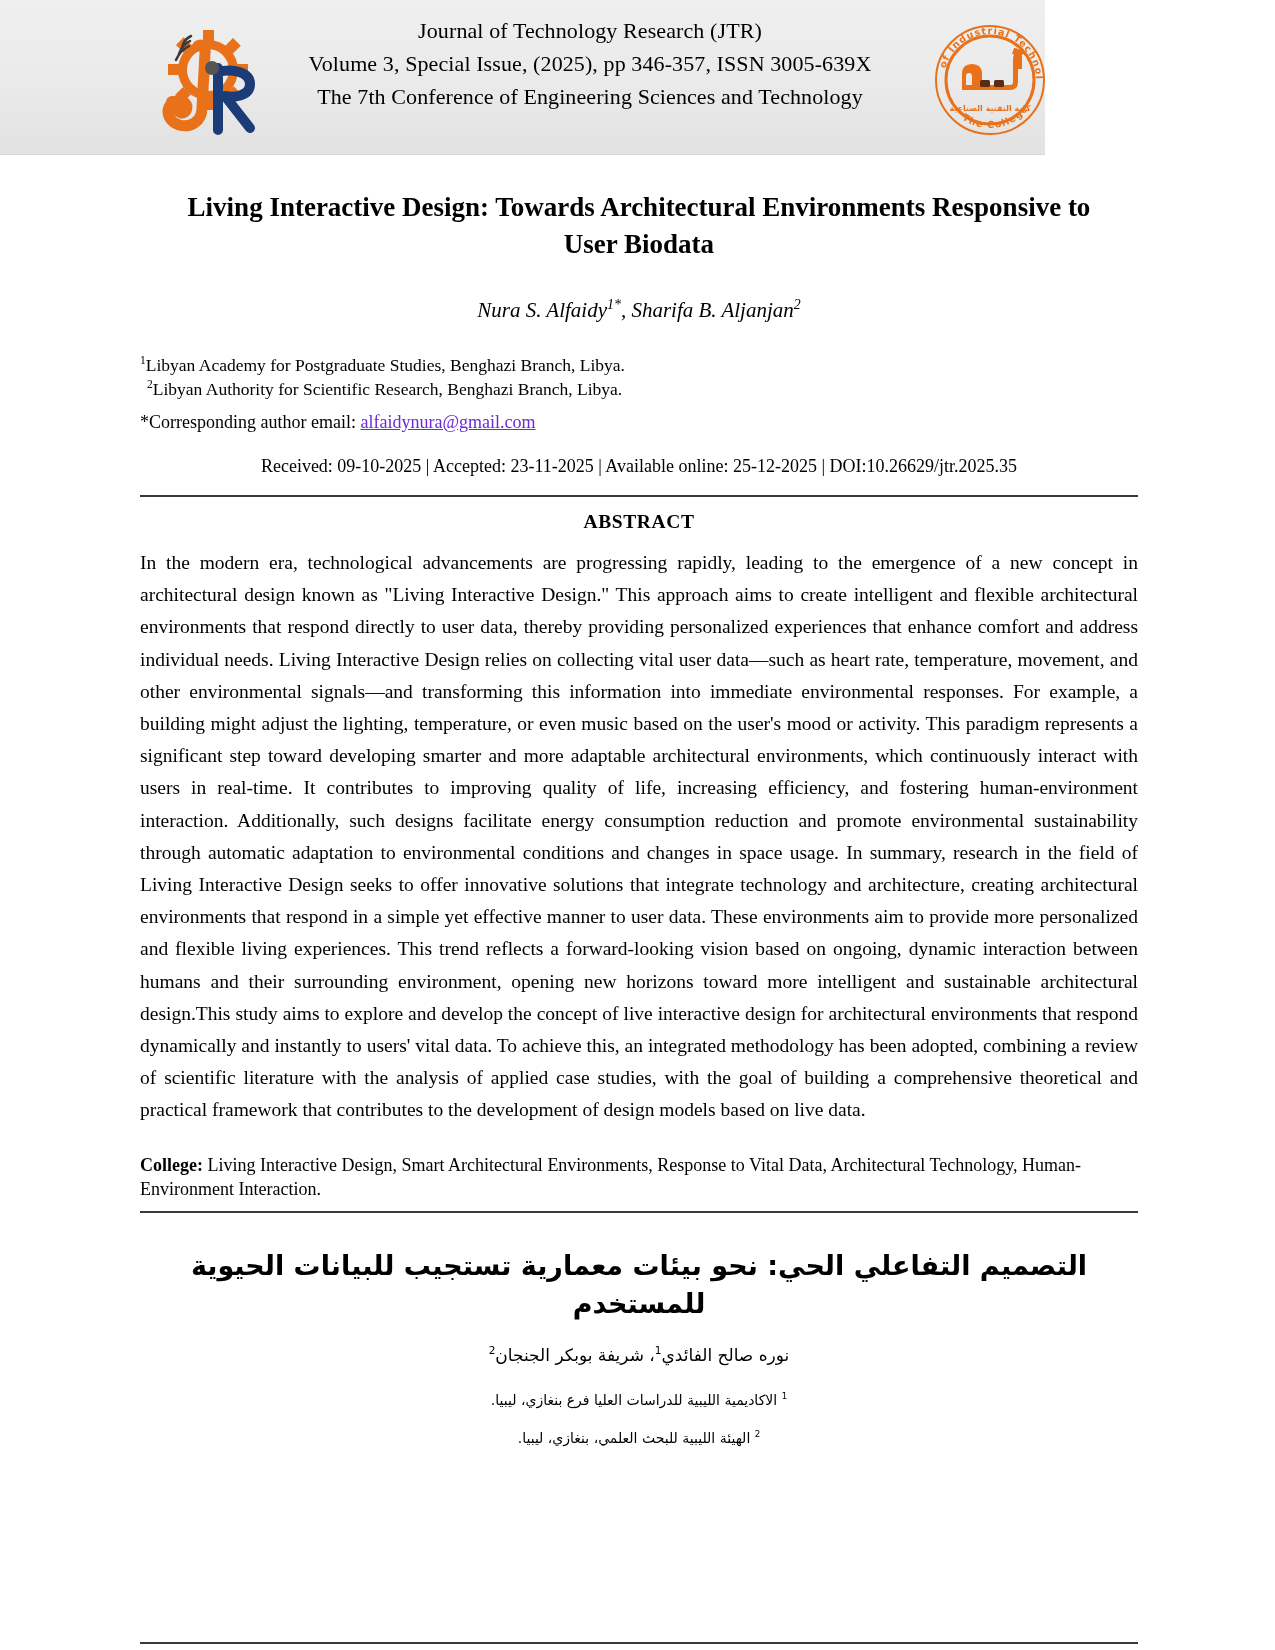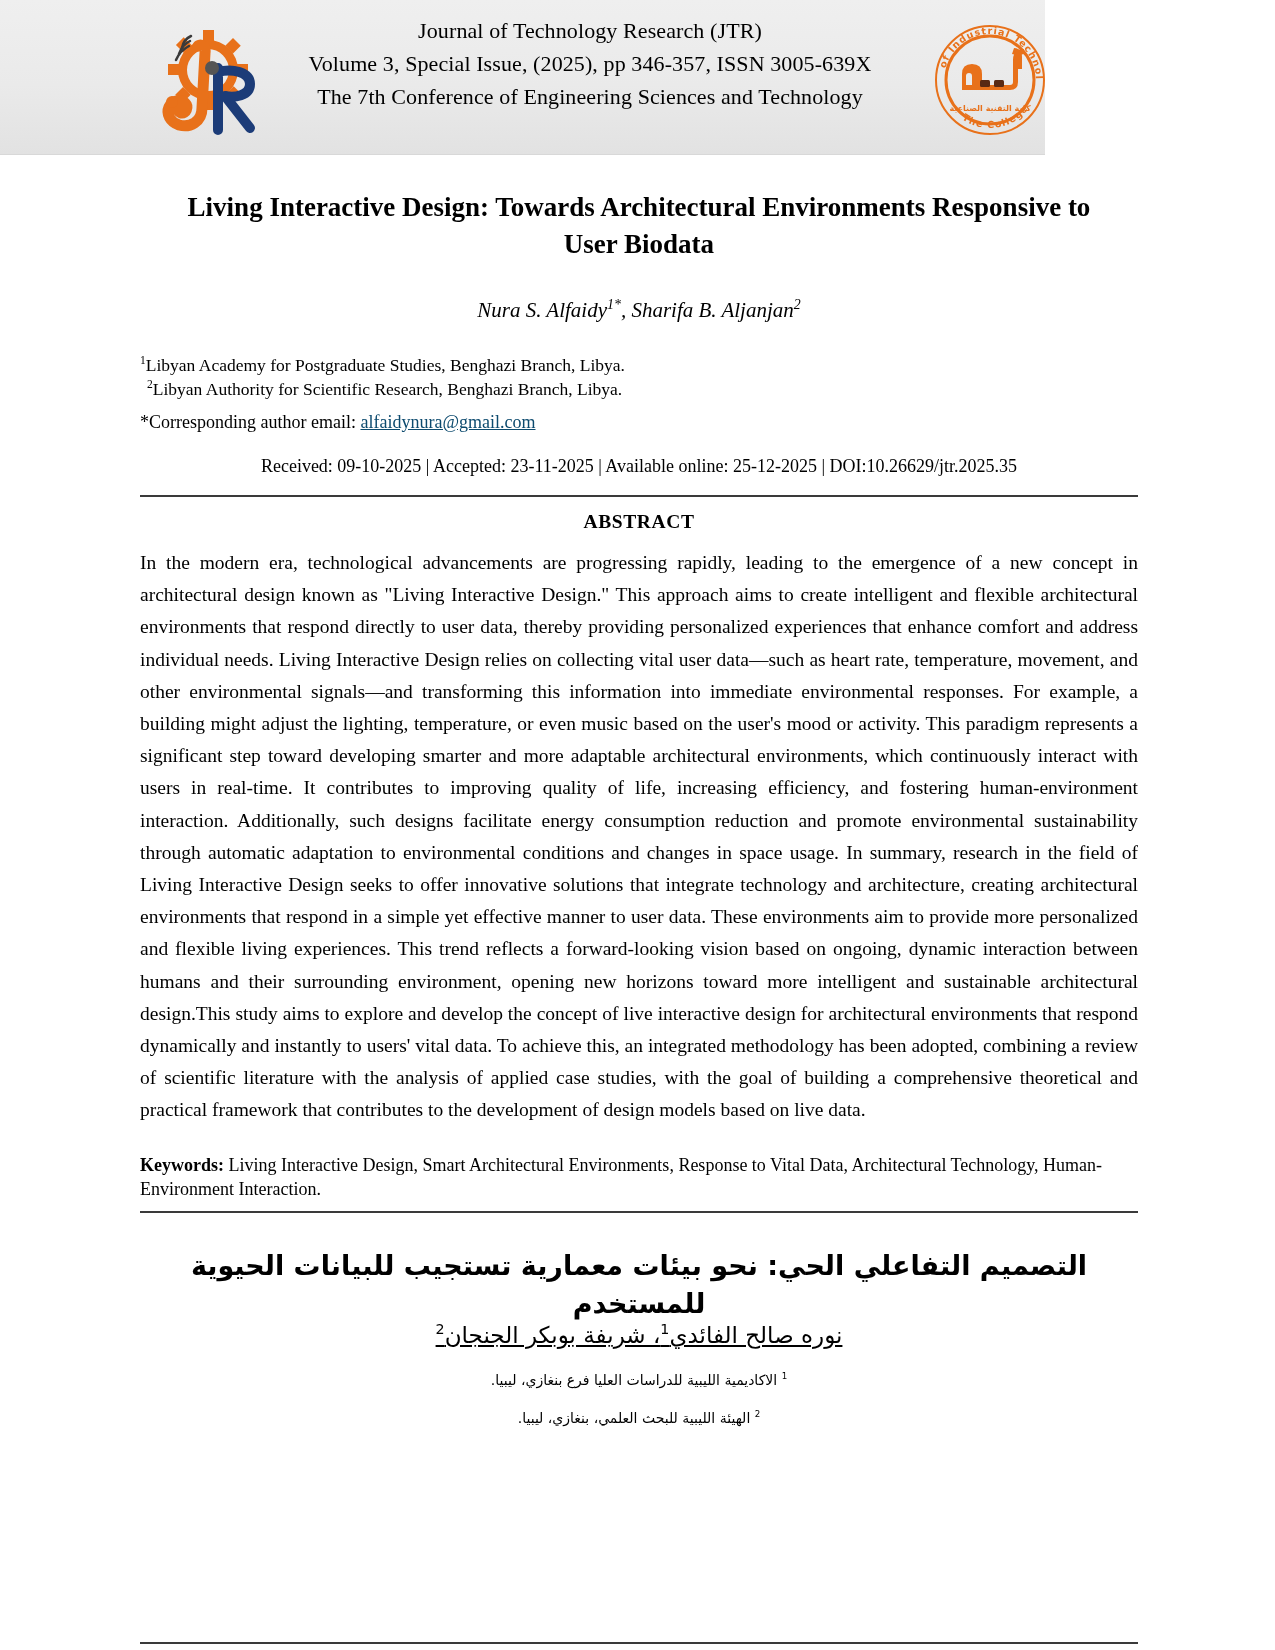"alfaidynura@gmail.com" .email-link { color: #0c4a6e -> #6d28d9 }
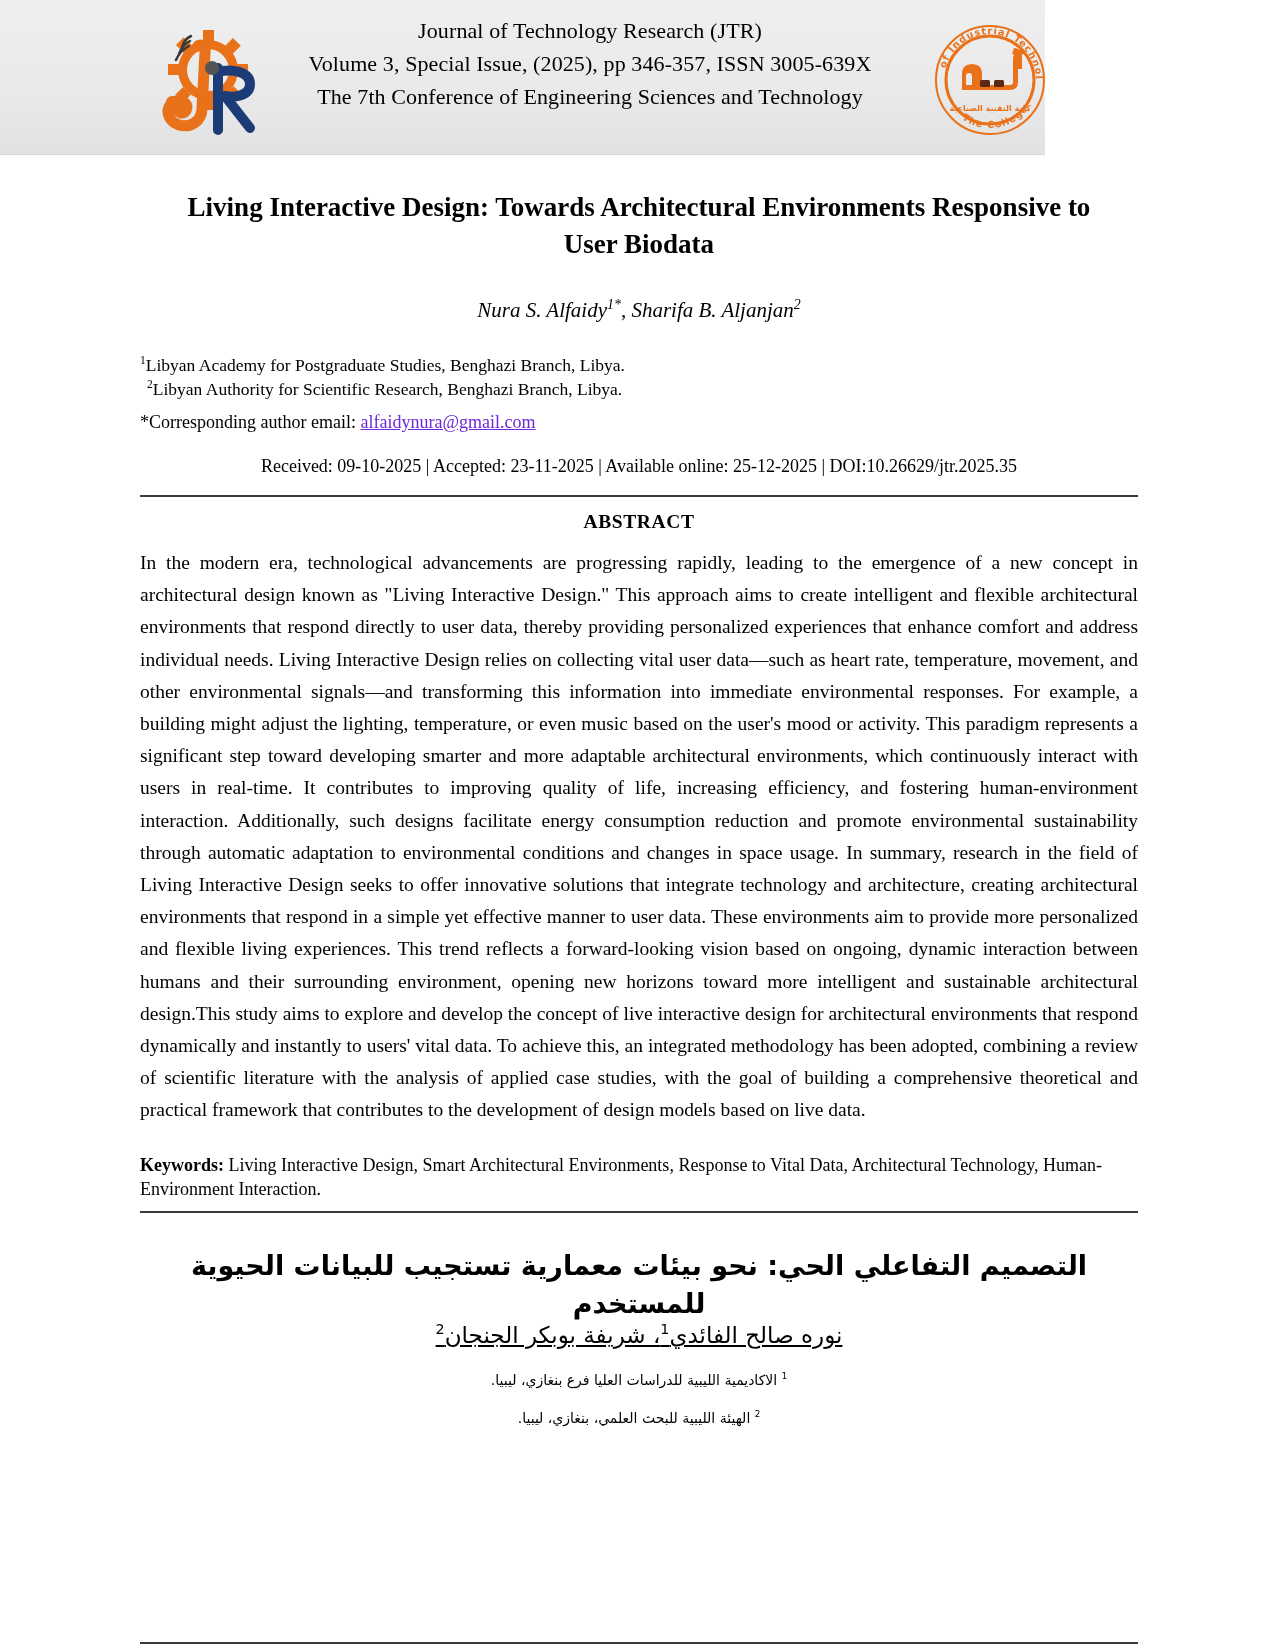"Keywords:" b { text: Keywords -> College }
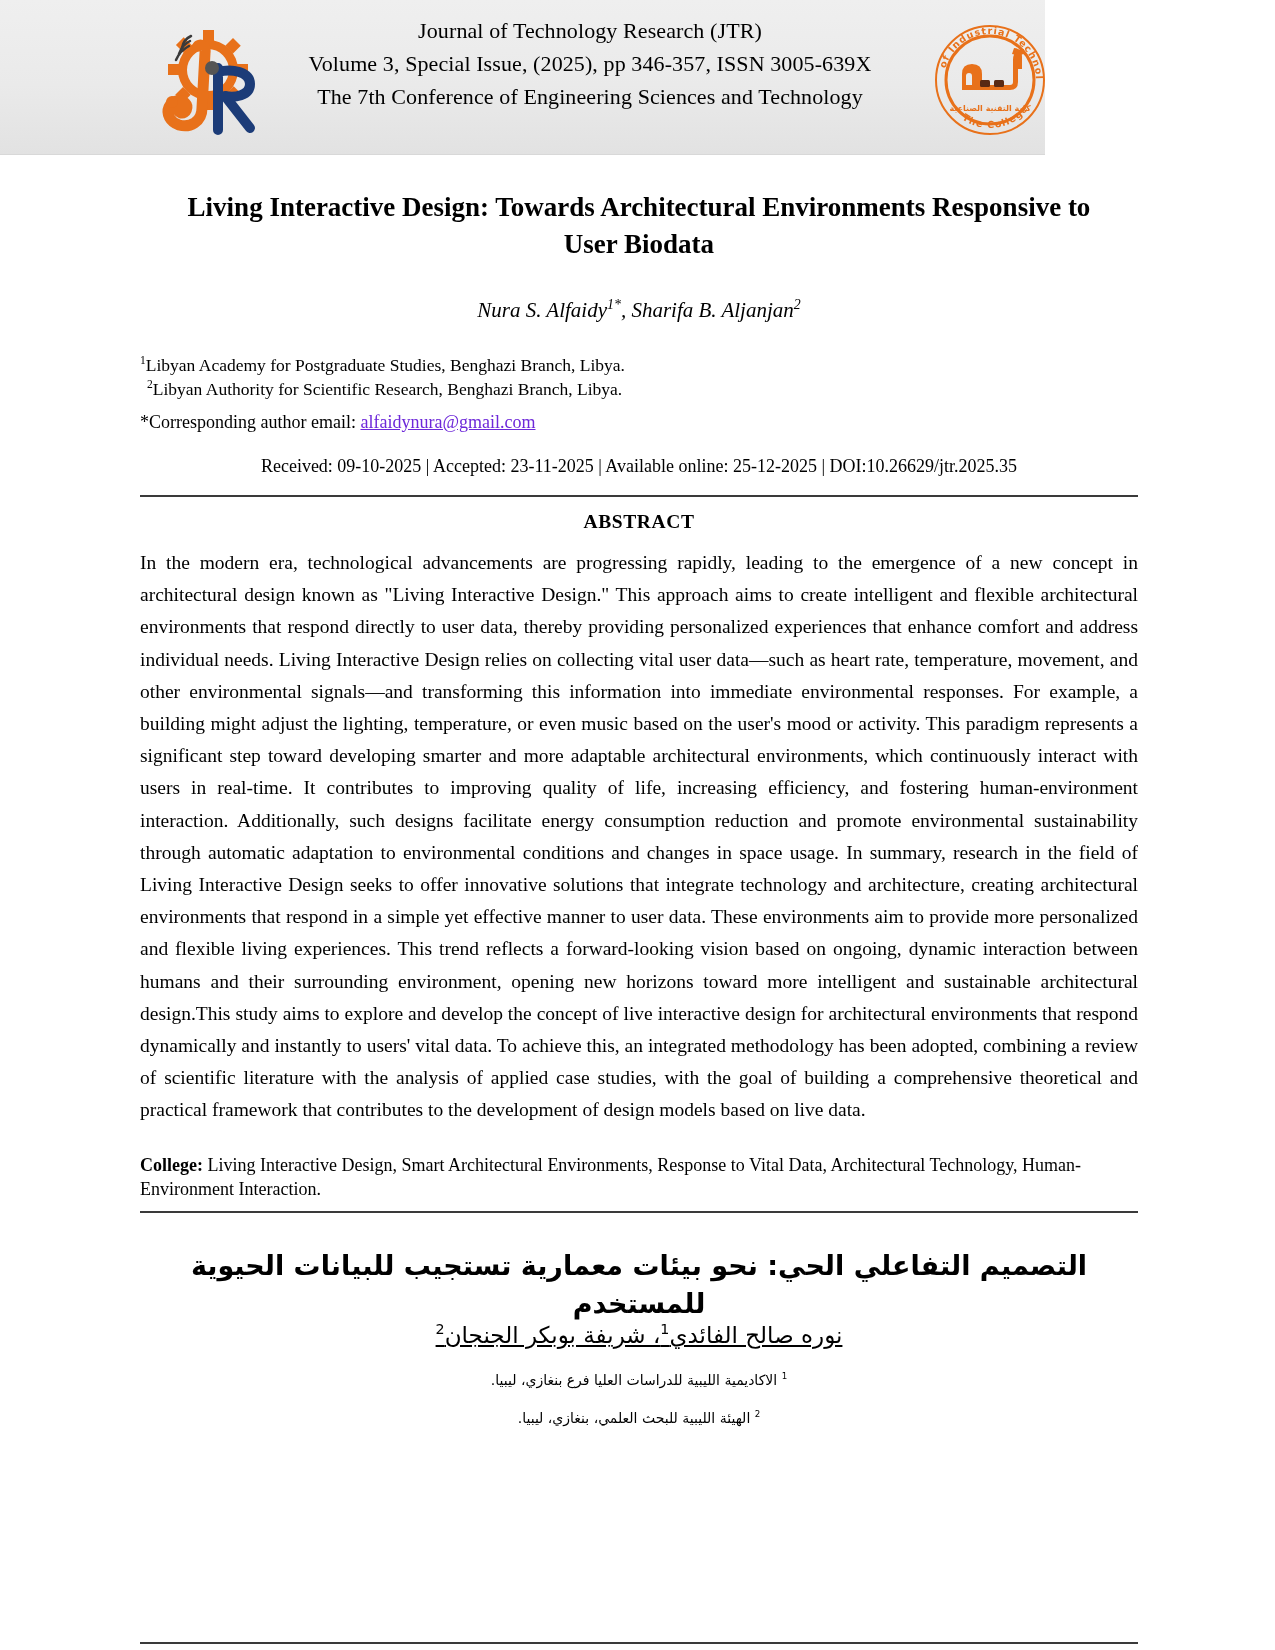"نوره صالح الفائدي1، شريفة بوبكر" .arabic-authors { font-size: 23px -> 17px; margin-top: none -> 20px; text-decoration: underline -> none }
